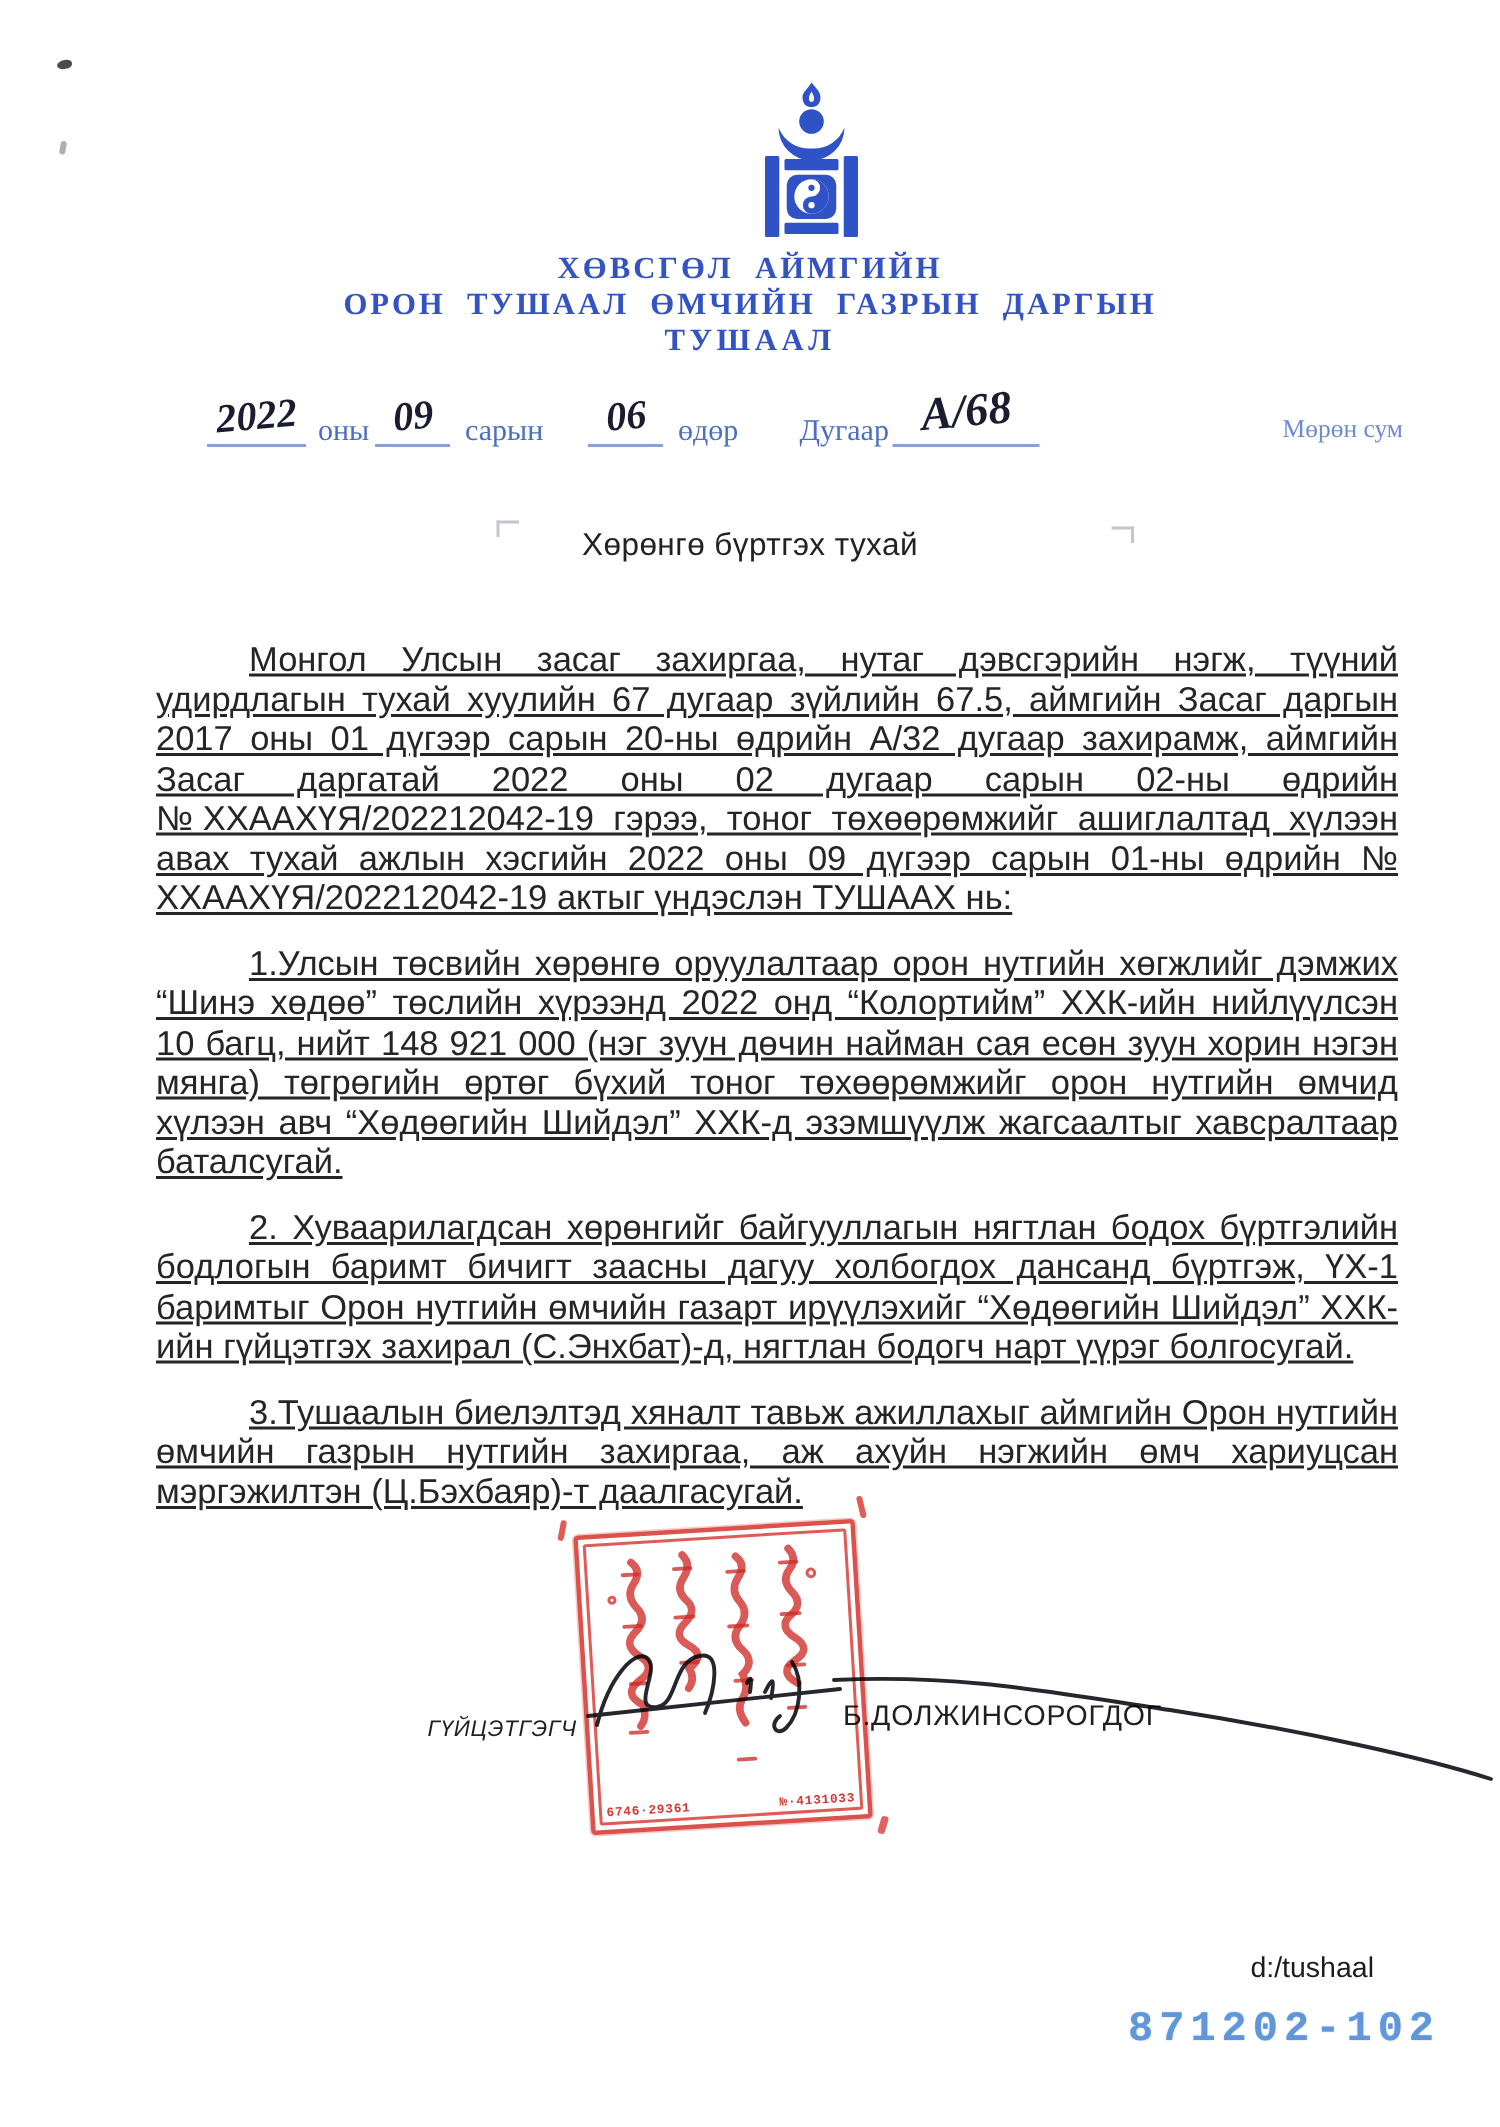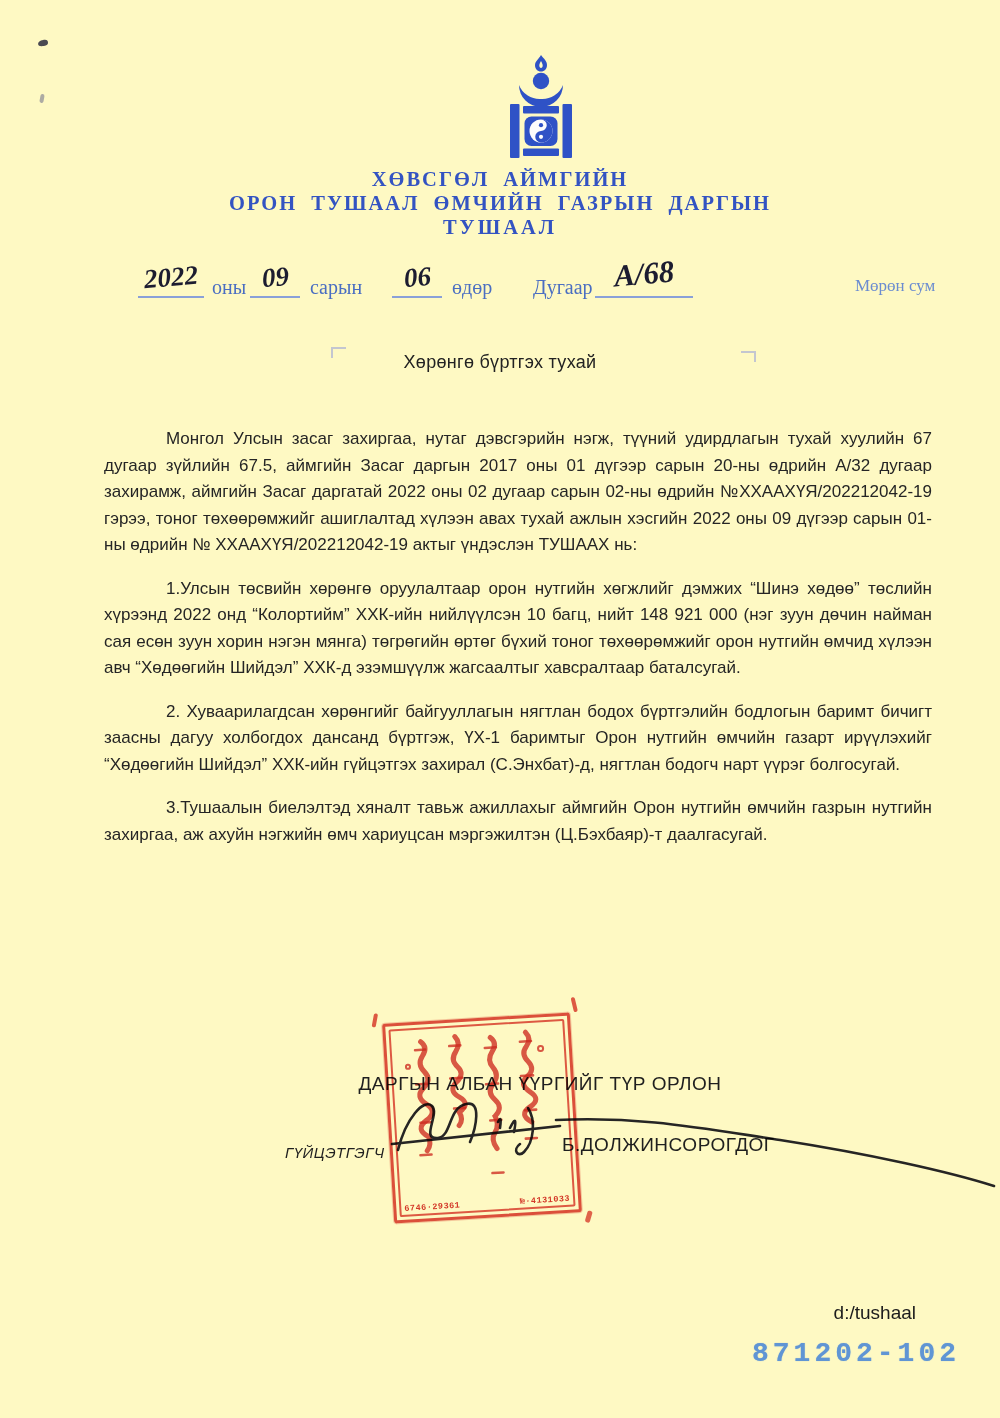"ХӨВСГӨЛ АЙМГИЙН" .page { background: #fef9c3 -> #ffffff }
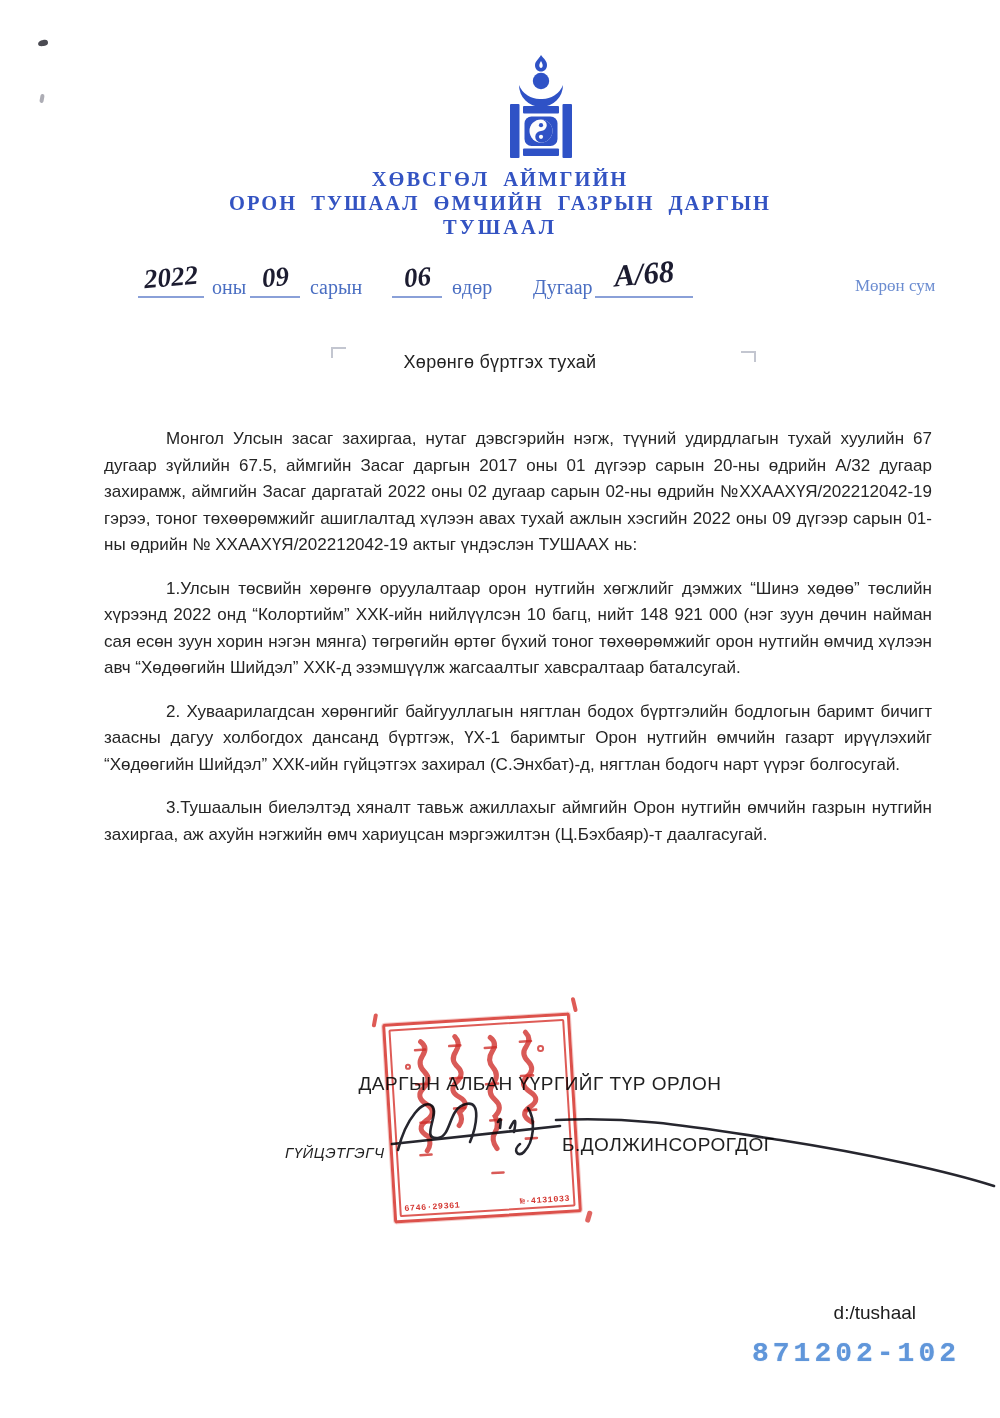"Хөрөнгө бүртгэх тухай" .doc-title { font-size: 18px -> 21px }
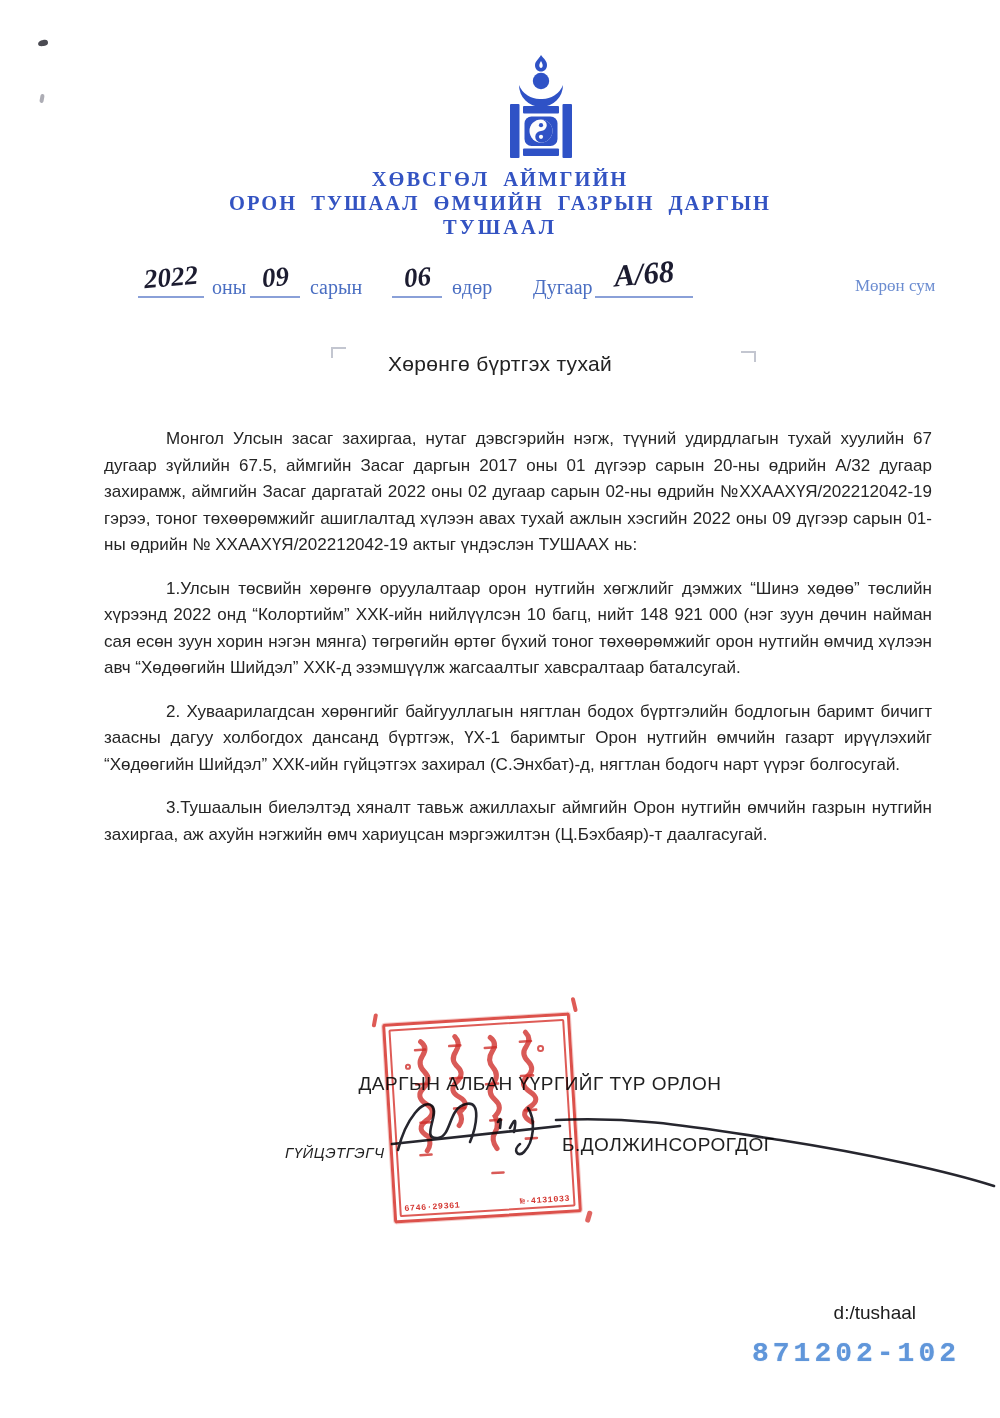"Монгол Улсын засаг захиргаа, нутаг" .body-text { font-size: 17px -> 23px; text-decoration: none -> underline }
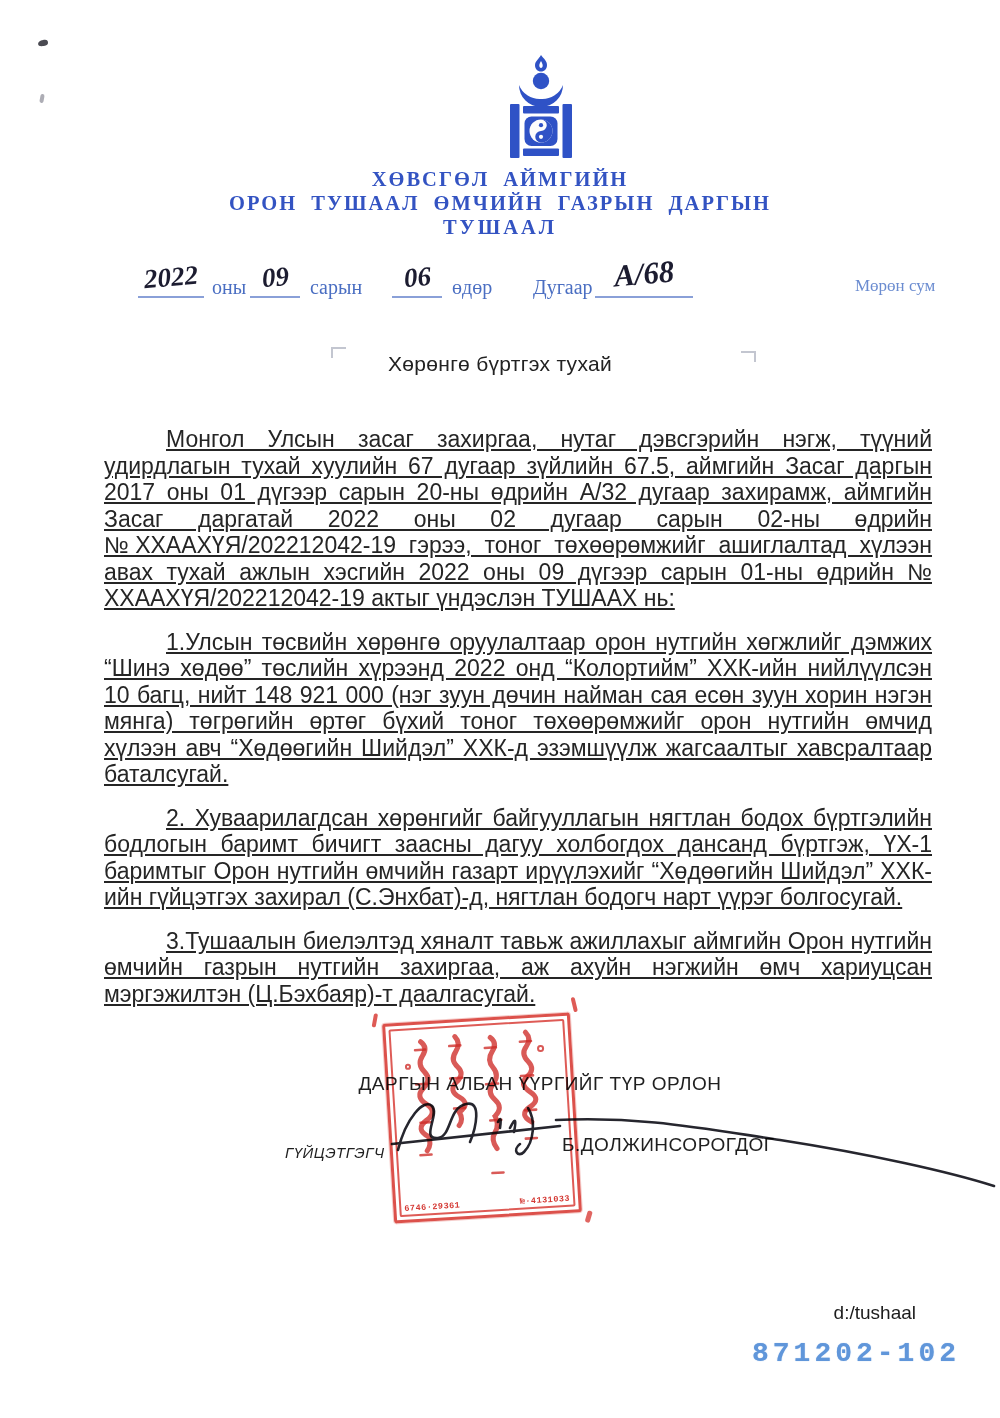"ДАРГЫН АЛБАН ҮҮРГИЙГ ТҮР ОРЛОН" div.sig-line1 { html: <div>ДАРГЫН АЛБАН ҮҮРГИЙГ ТҮР ОРЛОН</div> -> none }
